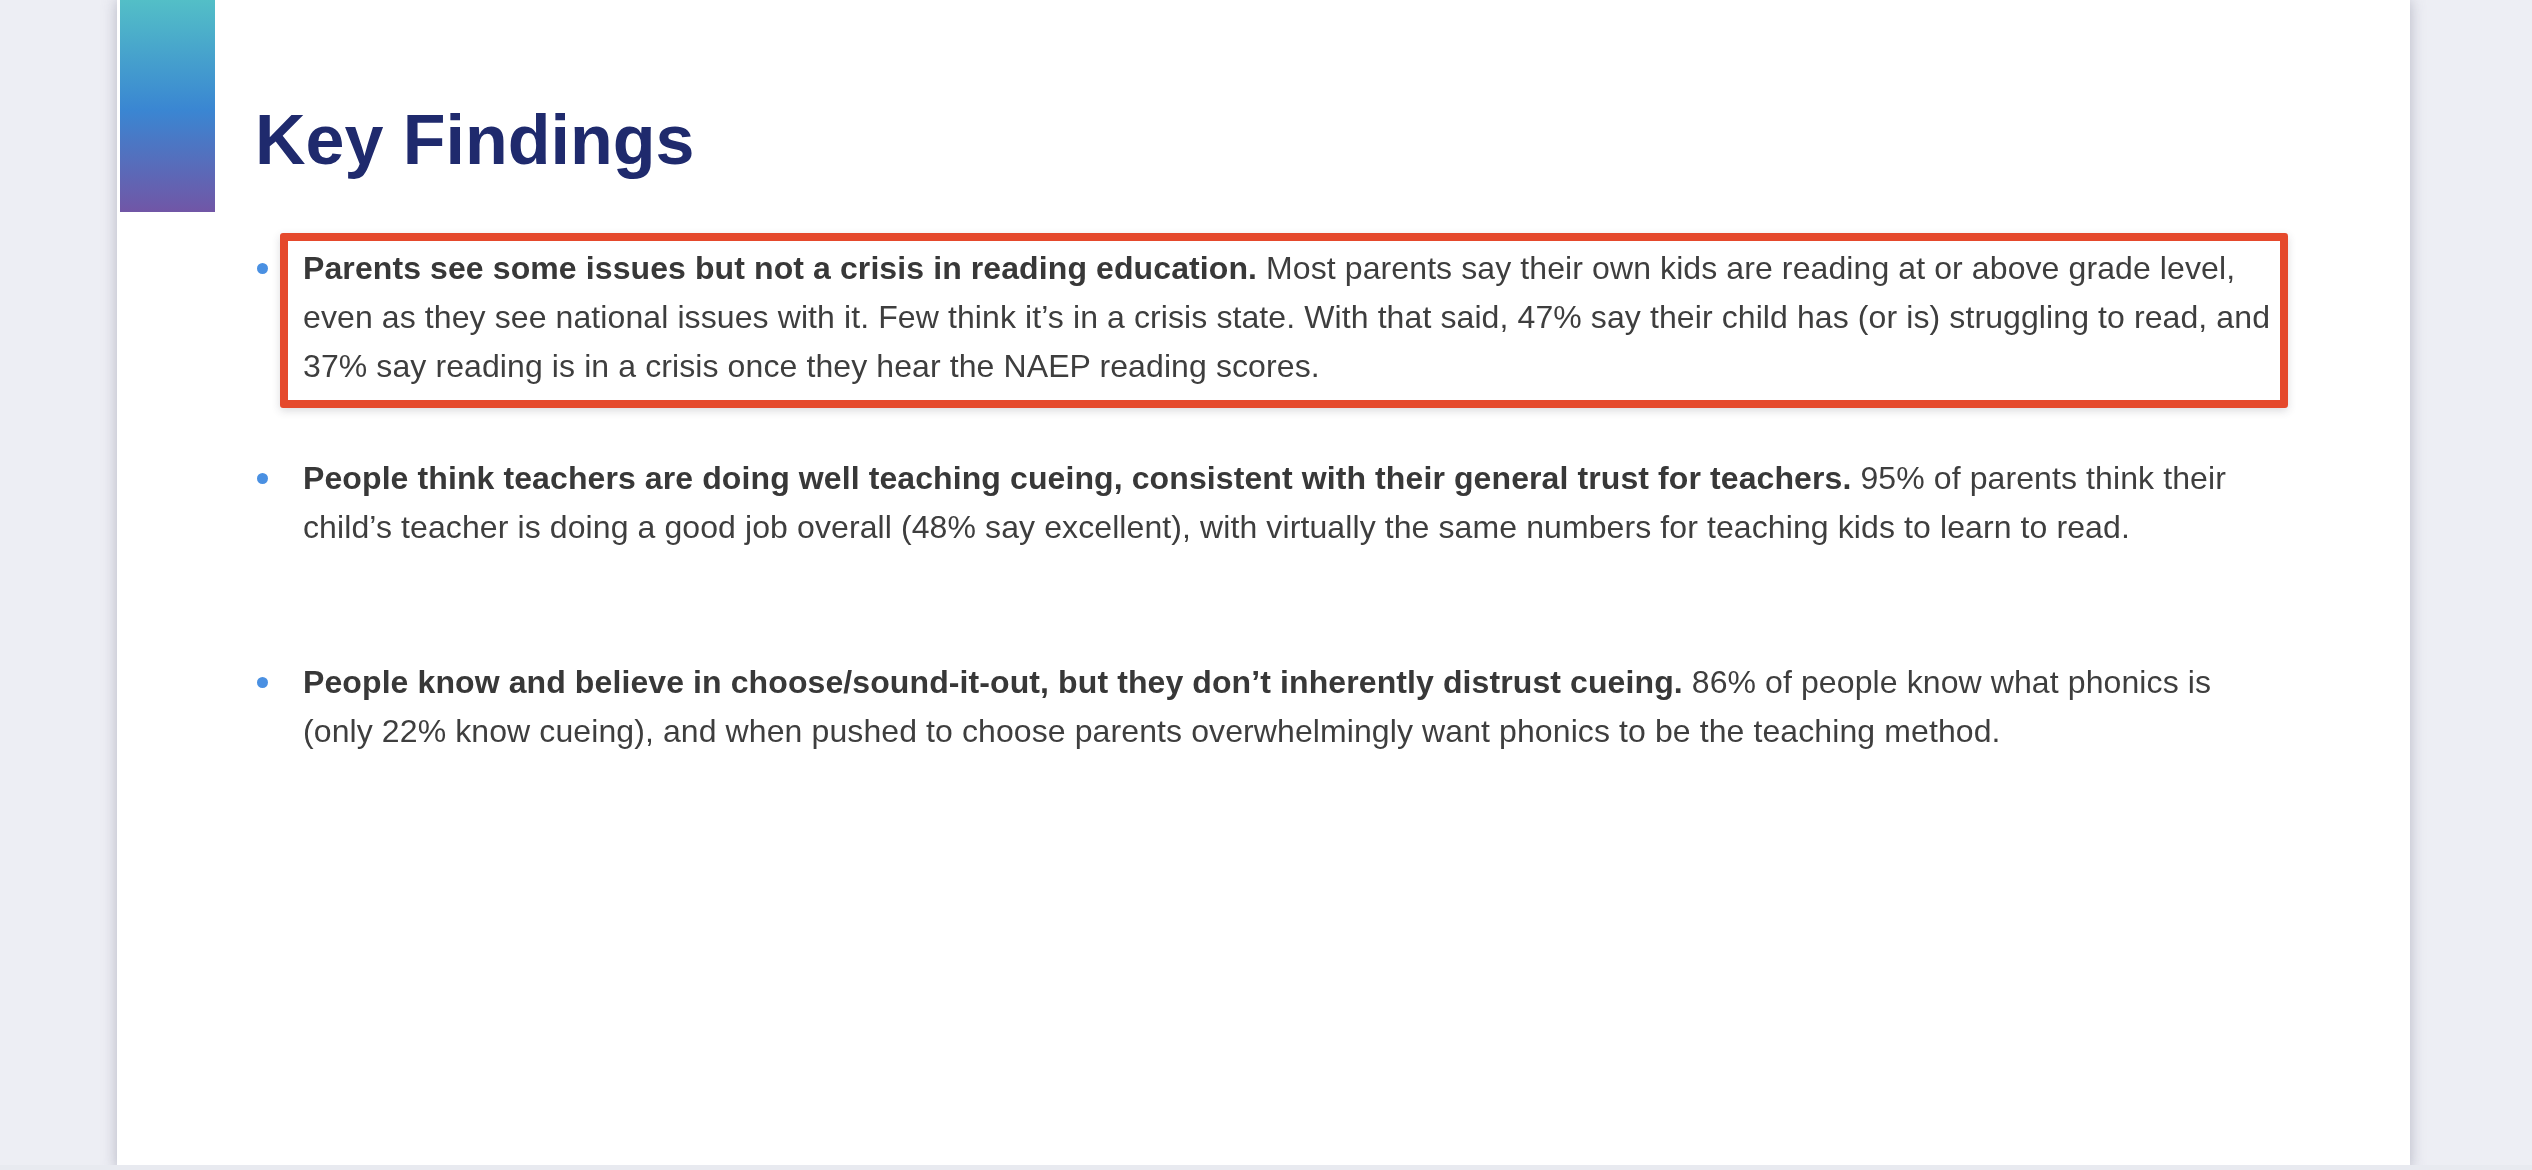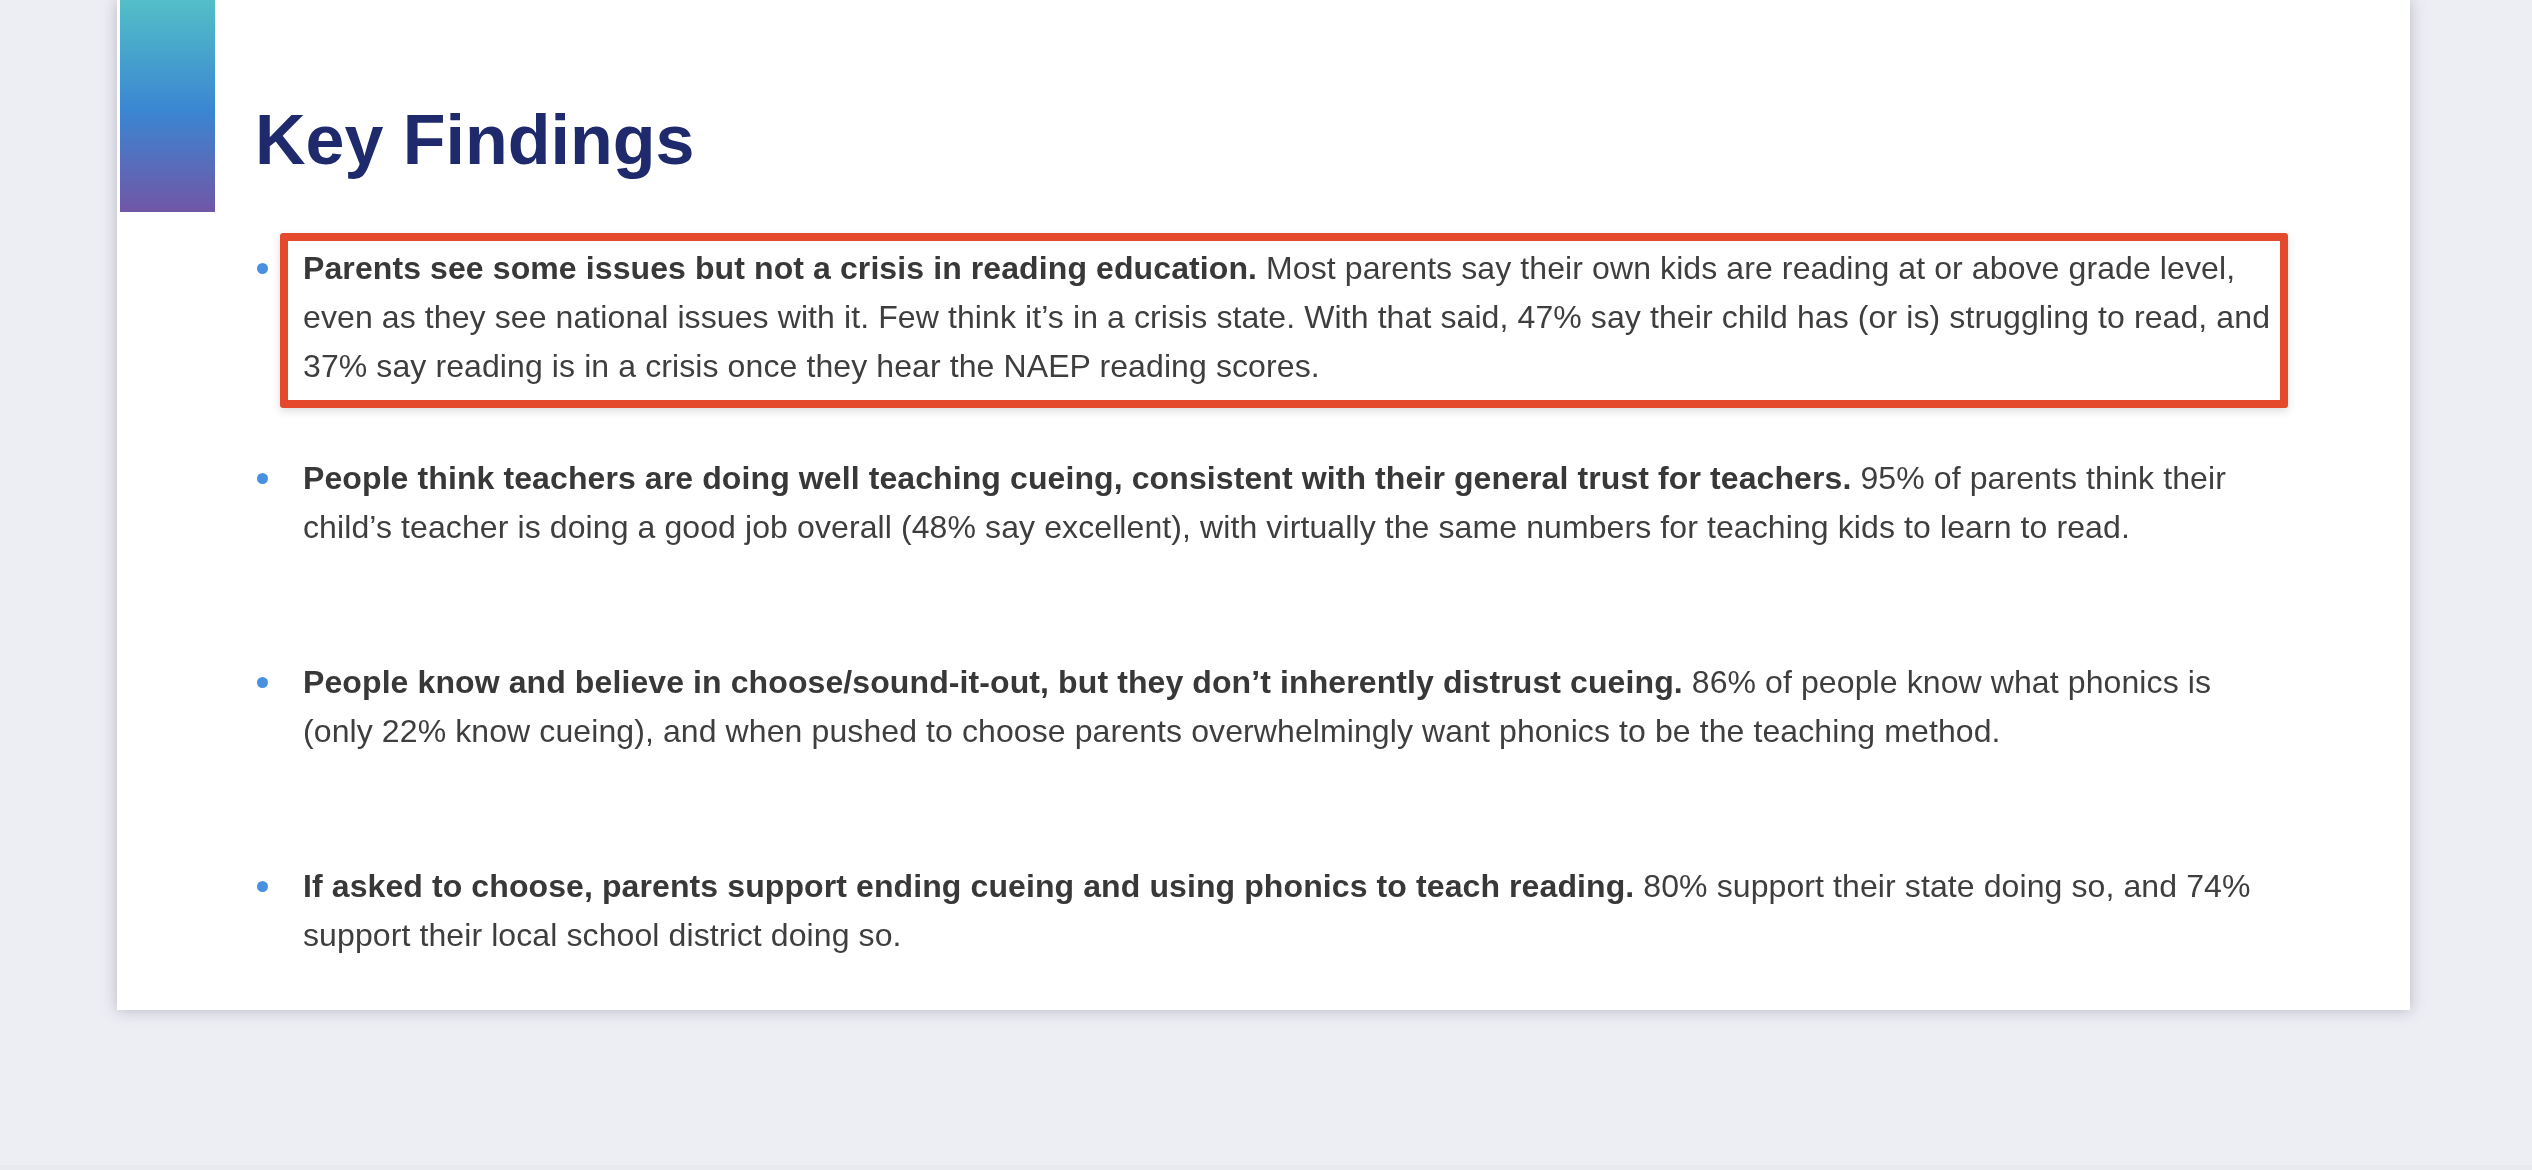"Key Findings" .slide { height: 1010px -> 1170px }
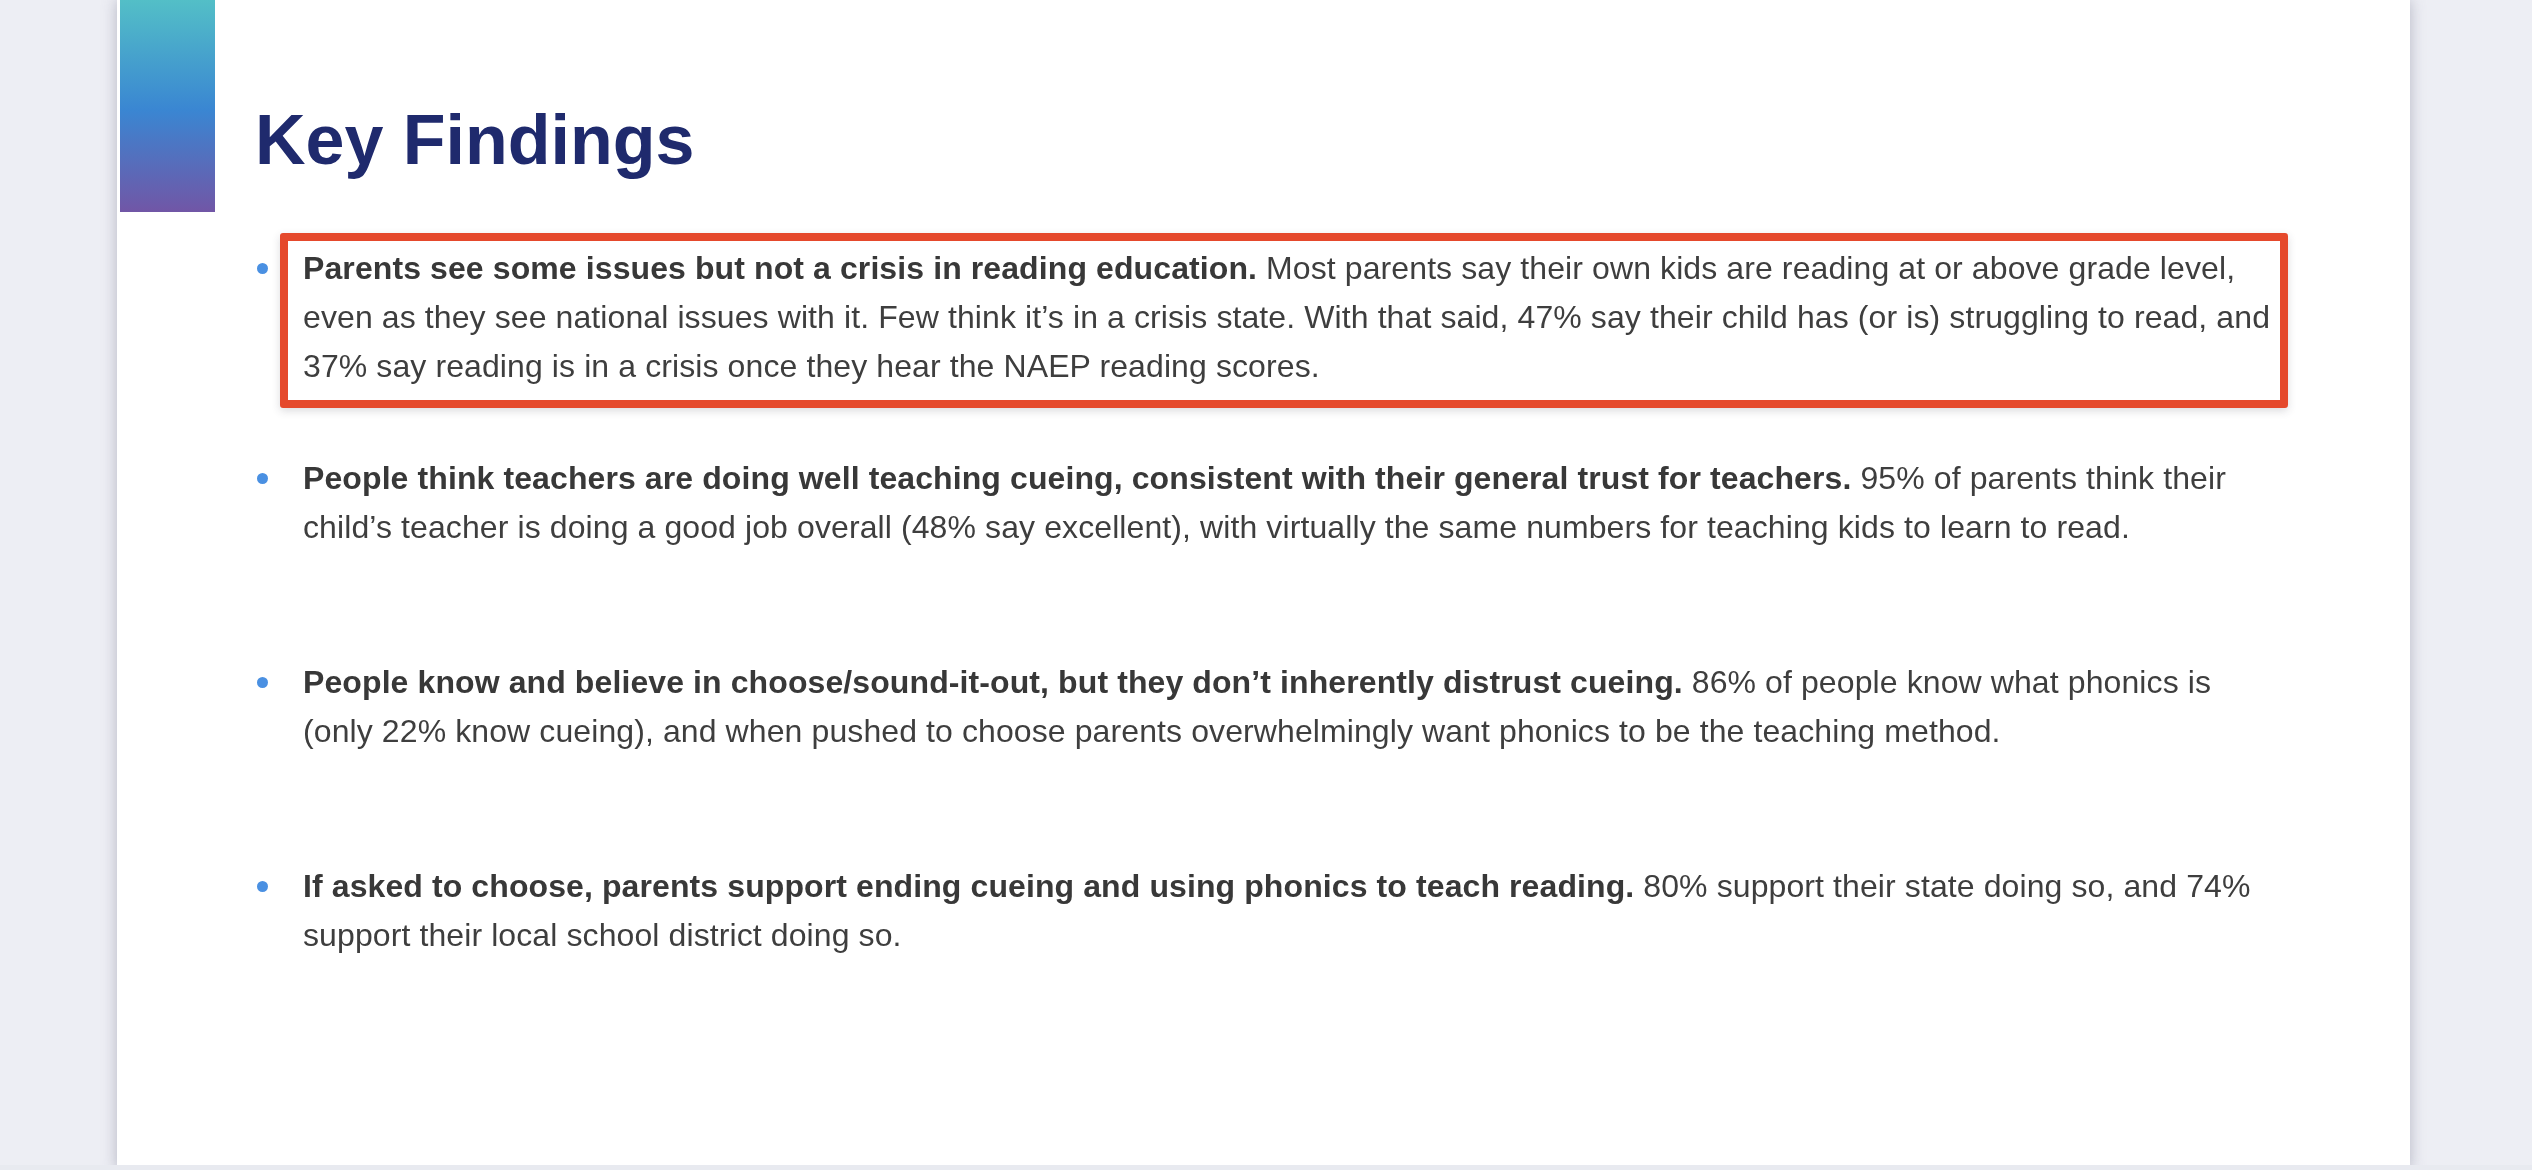"If asked to choose, parents" div.bullet-item { html: <div> <span></span> <span>If asked to choose, parents support ending cueing and using phonics to teach reading.</span><span> 80% support their state doing so, and 74% support their local school district doing so.</span> </div> -> none }
